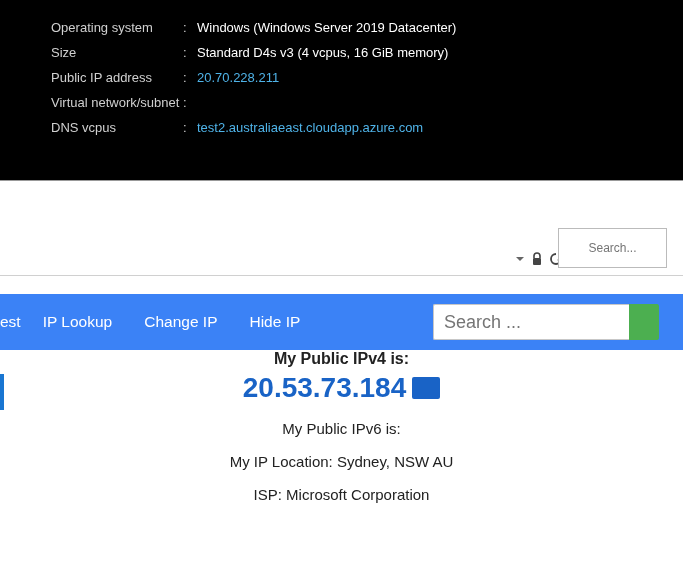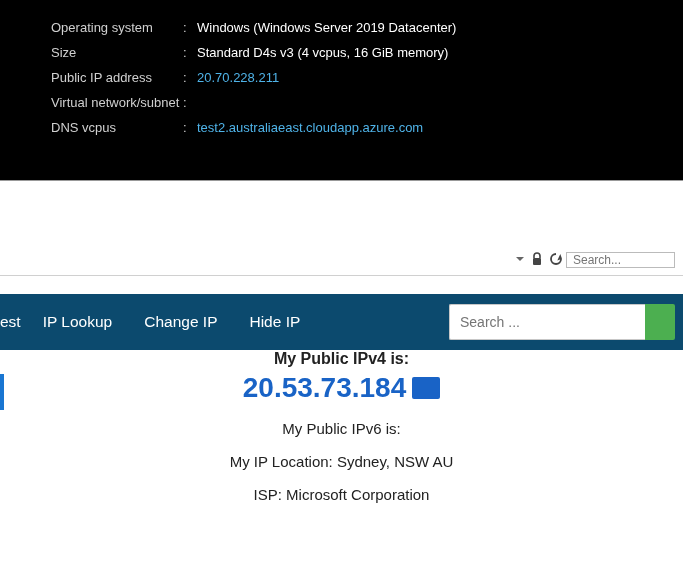"Search..." .browser-search { height: 16px -> 40px; right: 8px -> 16px; text-align: none -> center }
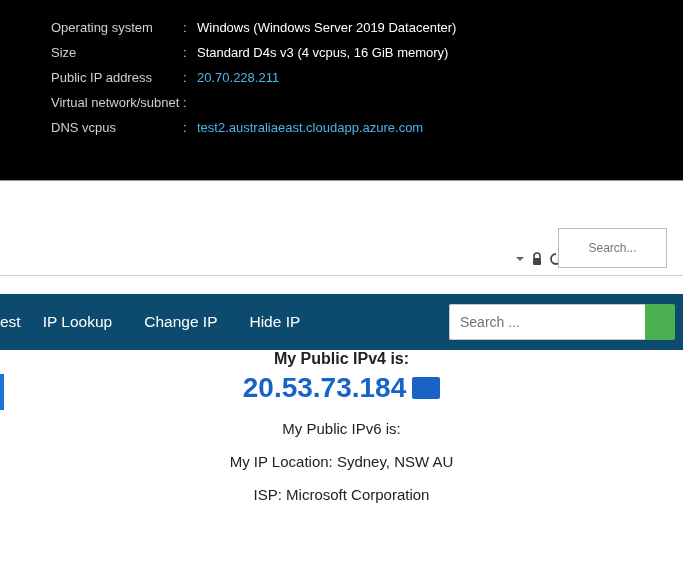"est" .site-nav { background: #0c4a6e -> #3b82f6; padding-right: 8px -> 24px }
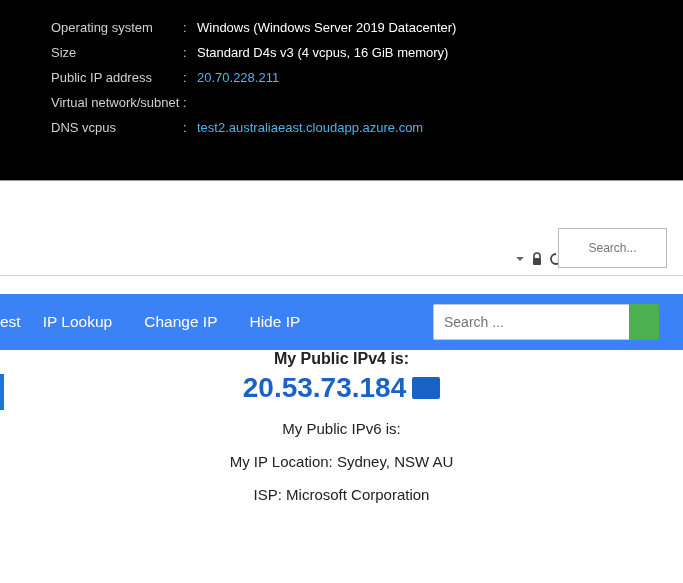"Search ..." .site-search { font-size: 14px -> 18px }
